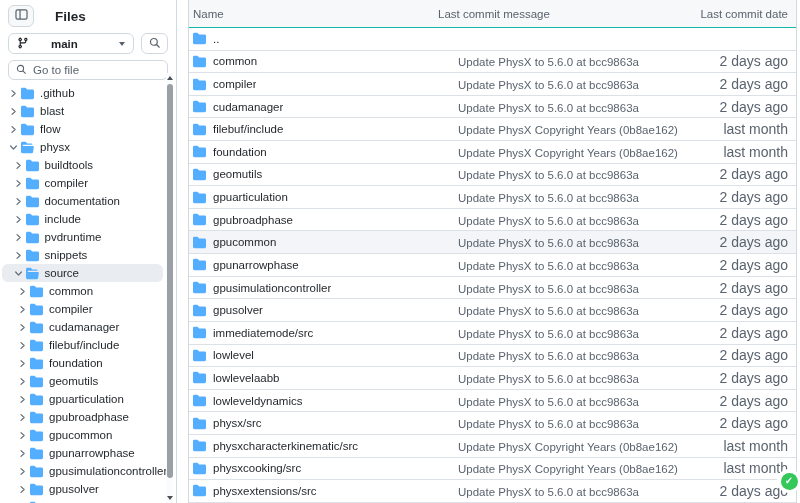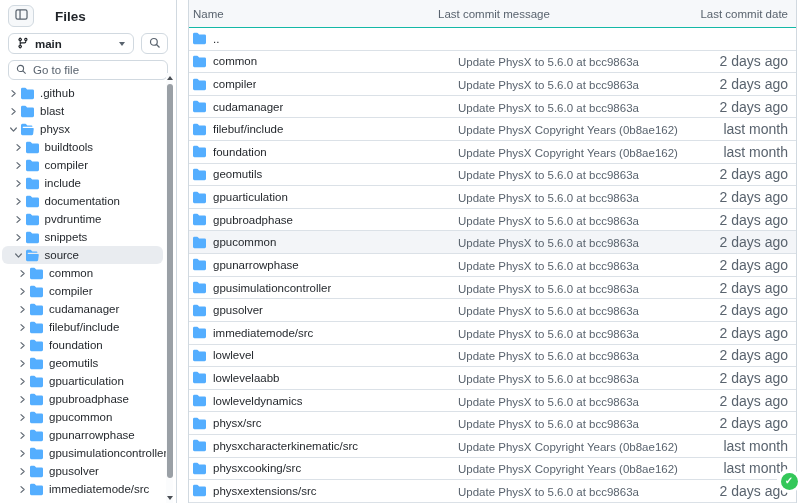"main" .branch-btn { gap: 6px -> 22px }
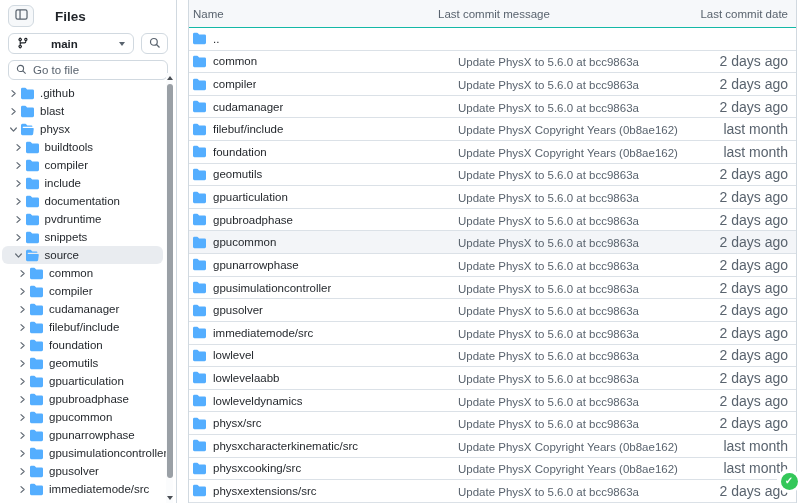"flow" div.tree-item { html: none -> <div> <span> <svg> <path></path> </svg> </span> <span> <svg> <path></path> </svg> </span> <span>flow</span> </div> }
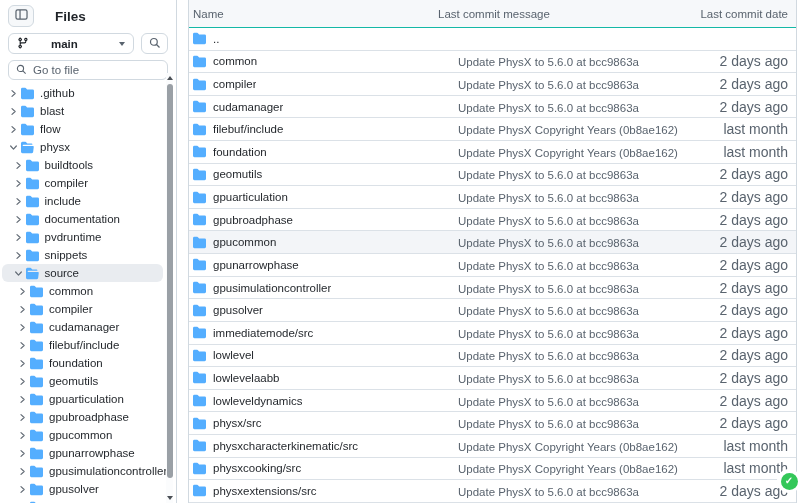"include" div.tree-item { order: before "documentation" -> after "documentation" }
